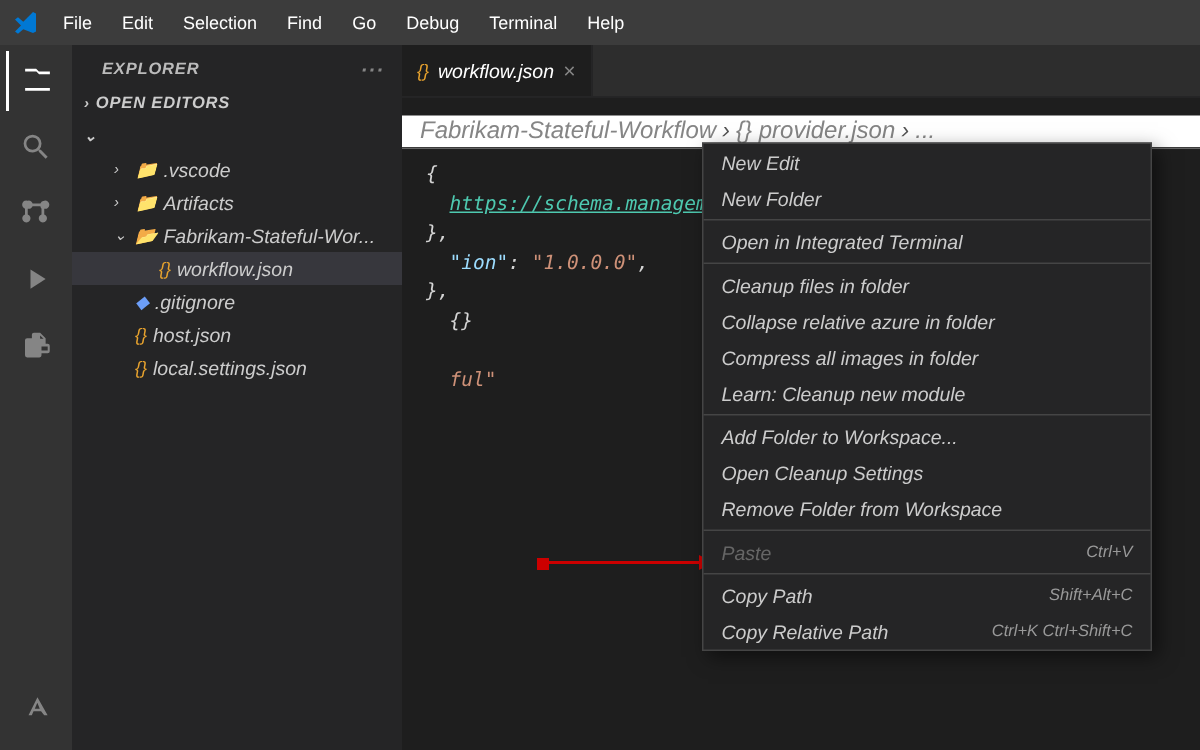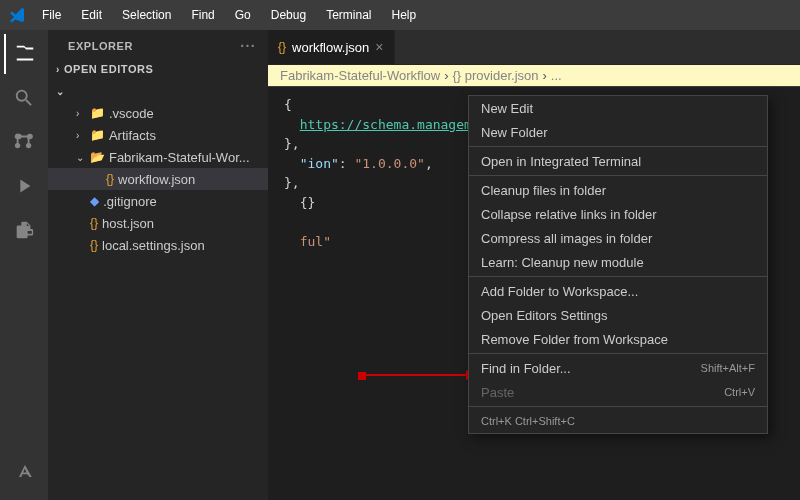"EXPLORER" .main { font-style: none -> italic }
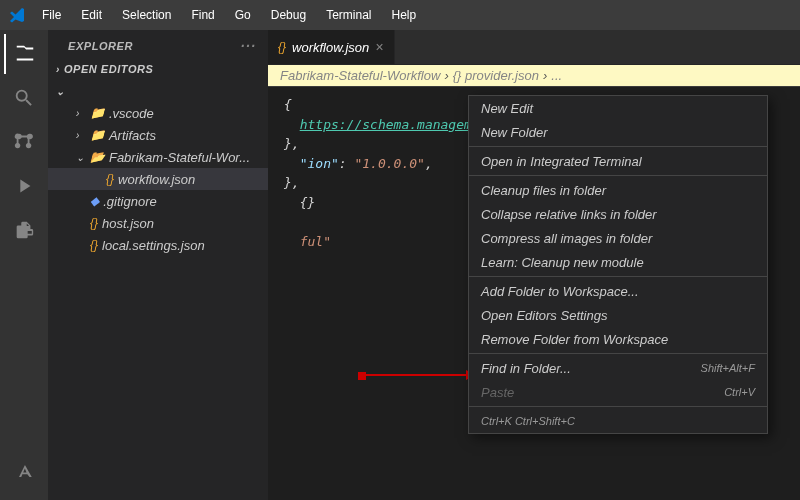"Fabrikam-Stateful-Workflow" .breadcrumb { background: #fef9c3 -> #ffffff; font-size: 13px -> 16px; margin-top: none -> 12px }
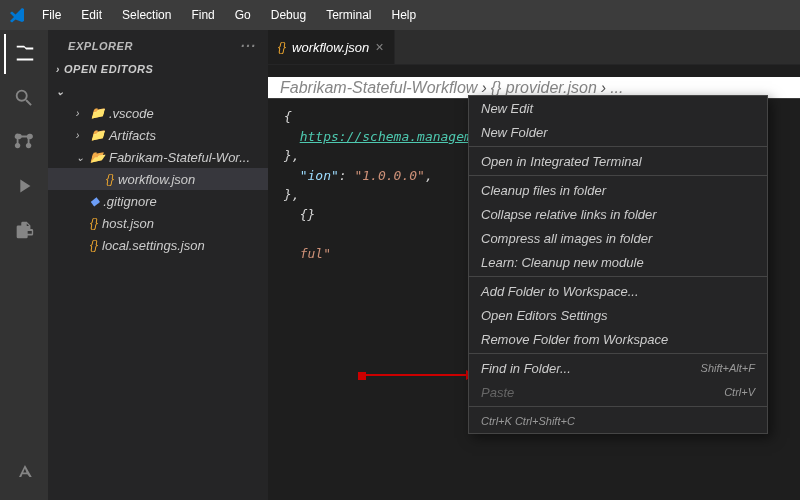"Collapse relative links in folder" span { text: links -> azure }
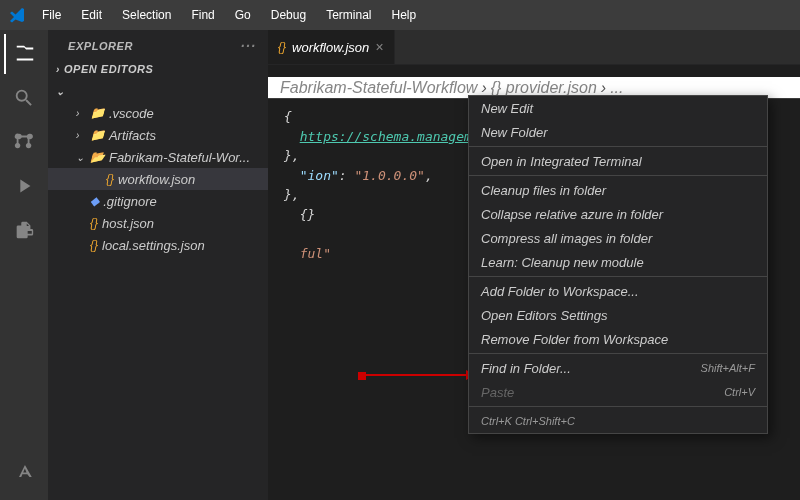"Open Editors Settings" span { text: Editors -> Cleanup }
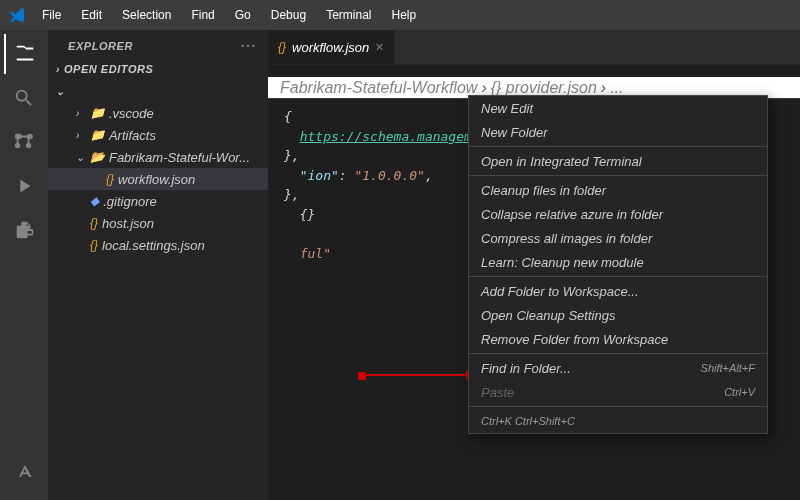"Find in Folder..." div.ctx-item { html: <div> <span>Find in Folder...</span> <span>Shift+Alt+F</span> </div> -> none }
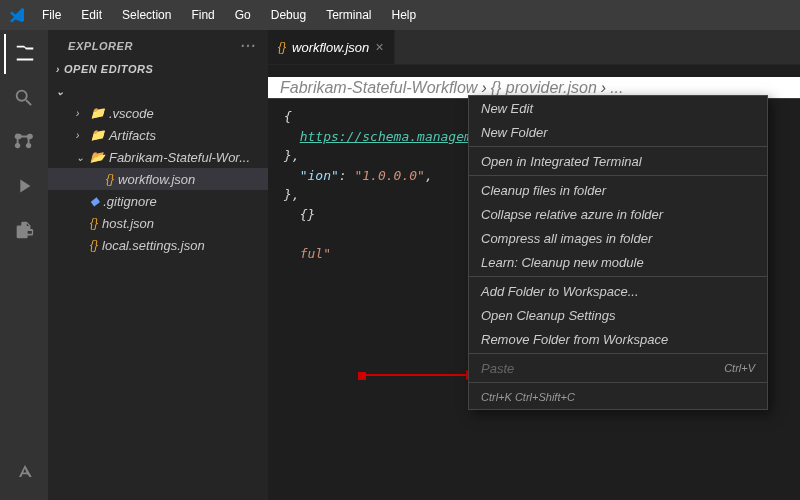"Copy Path" div.ctx-item { html: none -> <div> <span>Copy Path</span> <span>Shift+Alt+C</span> </div> }
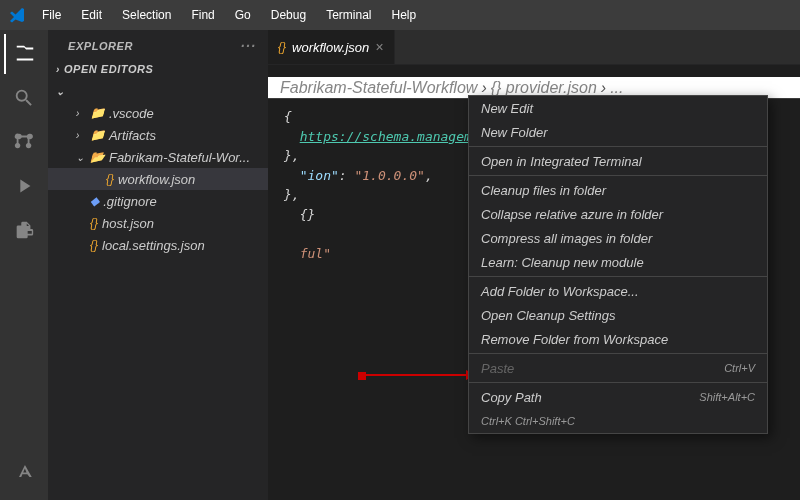"Copy Relative Path" span { html: none -> <span>Copy Relative Path</span> }
